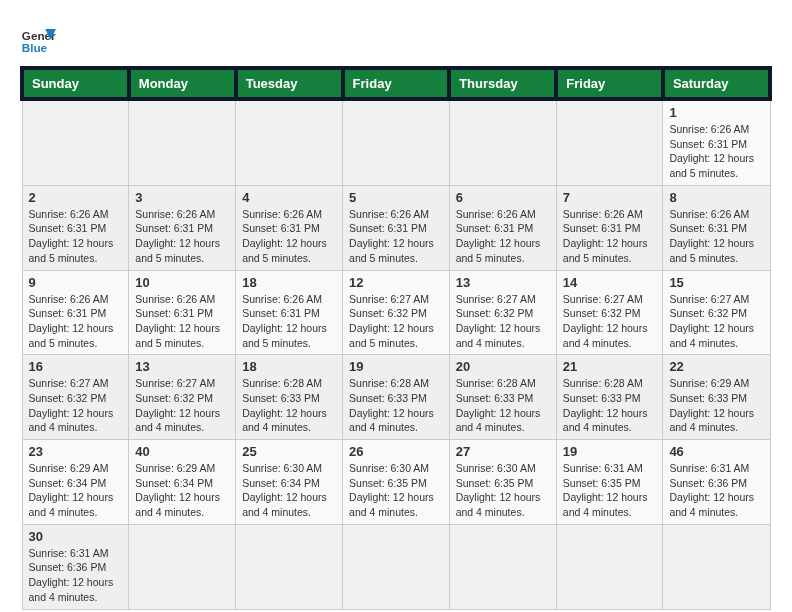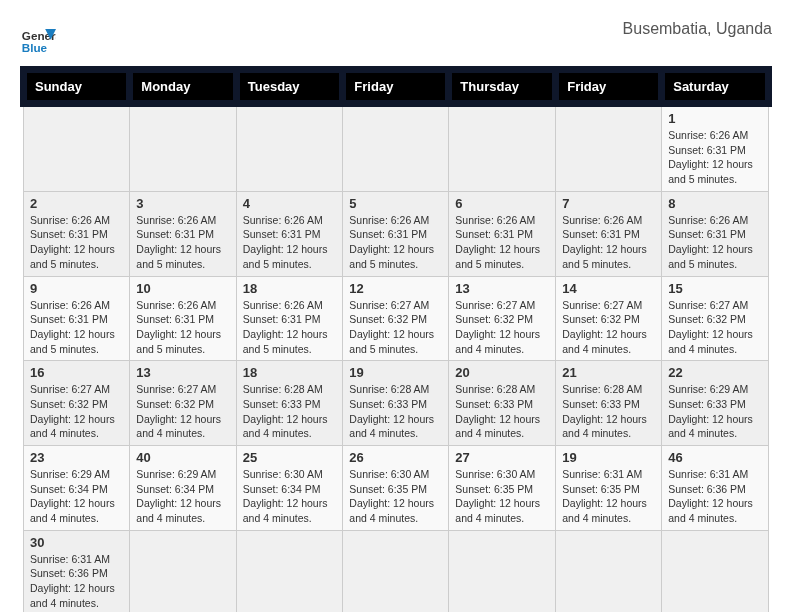"Busembatia, Uganda" div.subtitle { html: <div>Busembatia, Uganda</div> -> none }
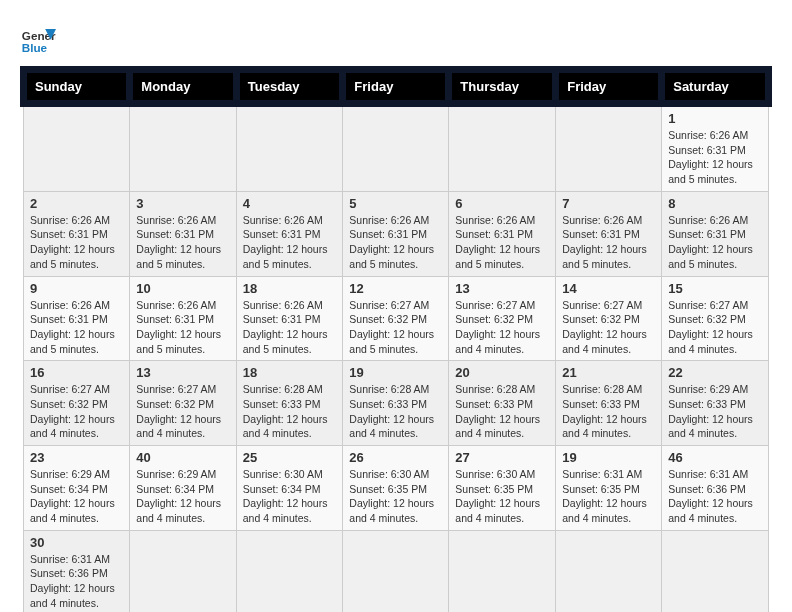"Sunday" .calendar th { background-color: #000000 -> #15803d; border: 7px solid #0f172a -> 4px solid #0f172a }
